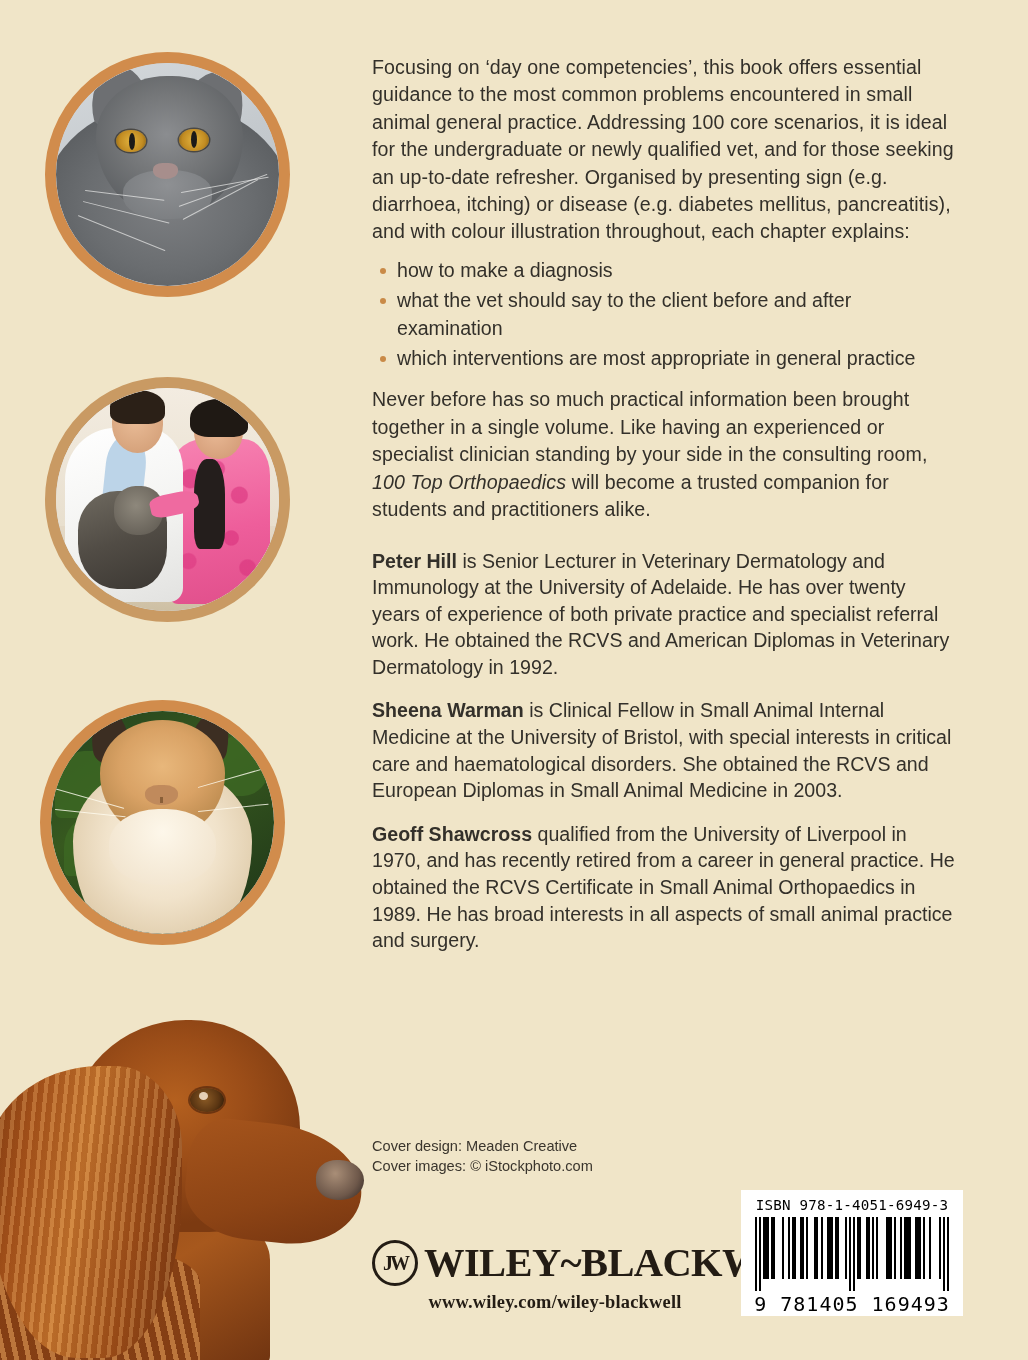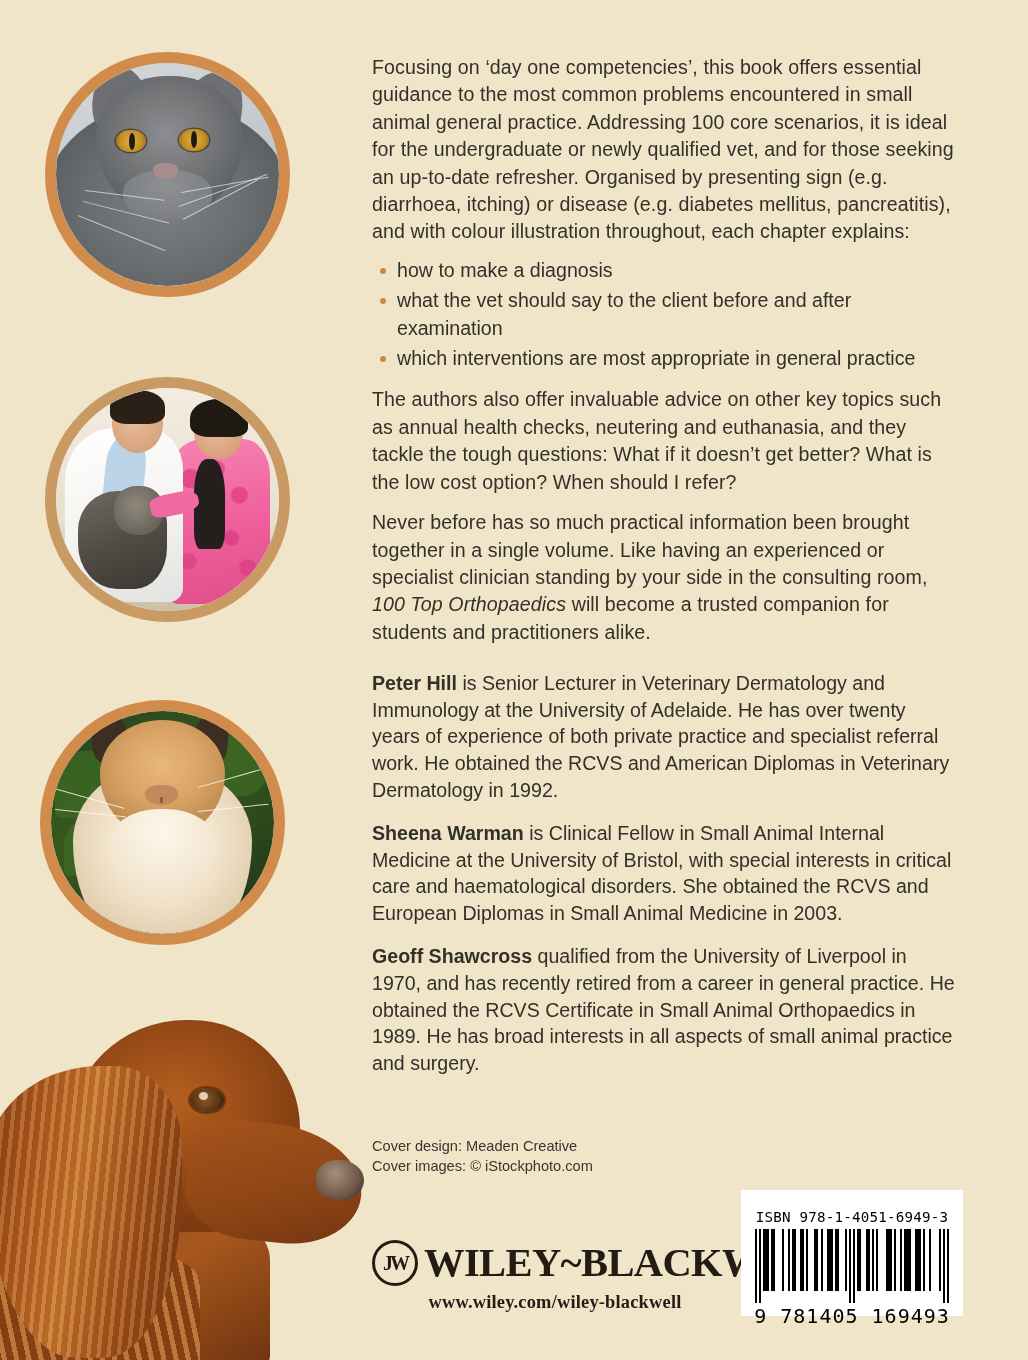"The authors also offer invaluable" p.blurb { html: <p>The authors also offer invaluable advice on other key topics such as annual health checks, neutering and euthanasia, and they tackle the tough questions: What if it doesn’t get better? What is the low cost option? When should I refer?</p> -> none }
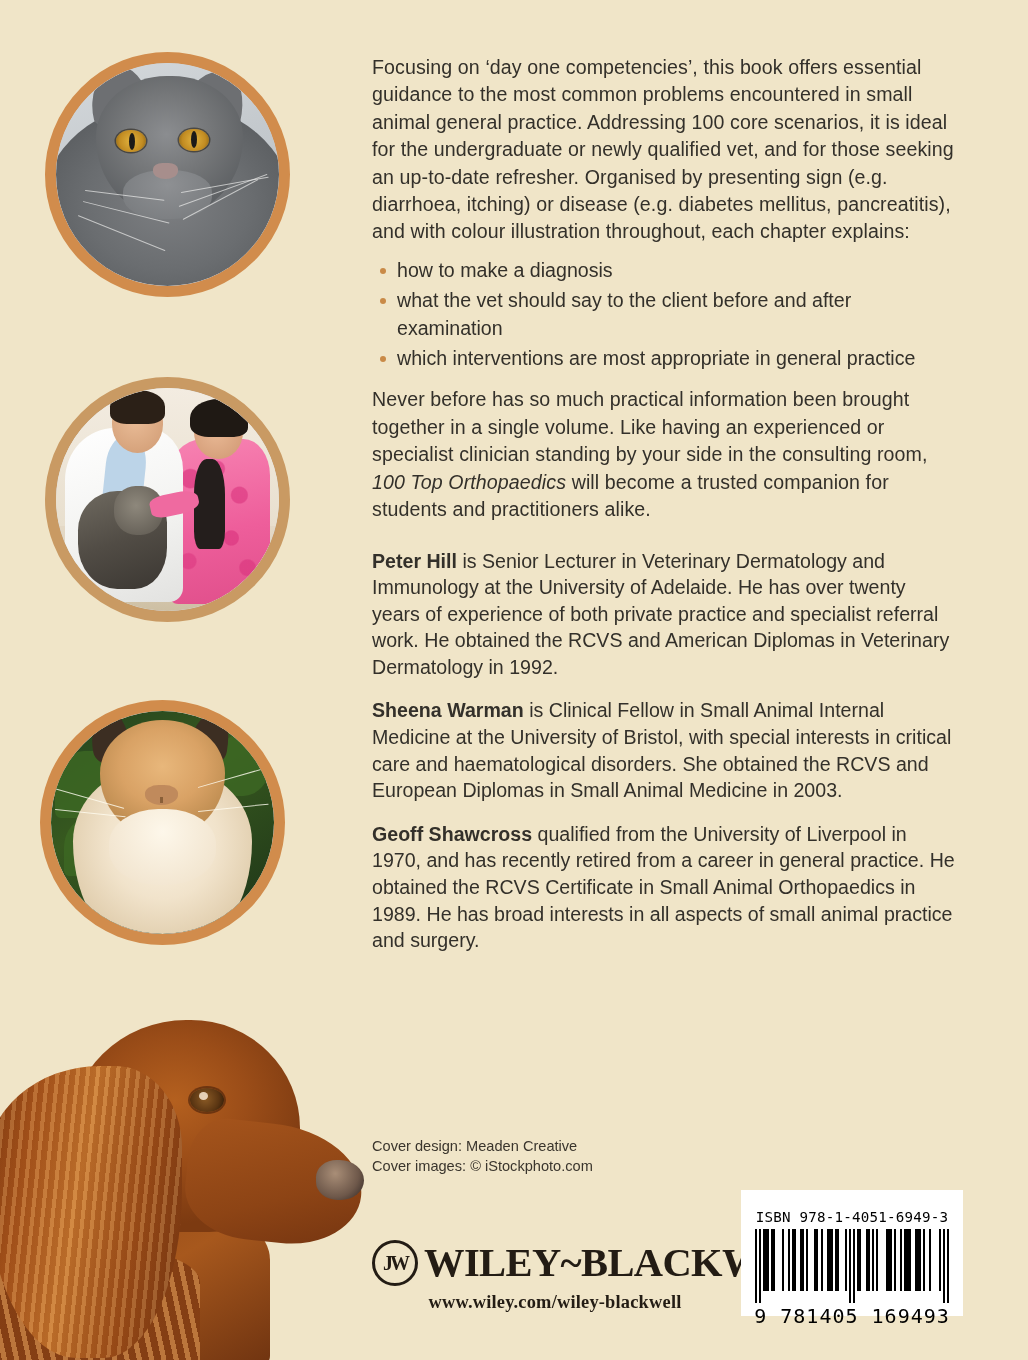"ISBN 978-1-4051-6949-3" .isbn-text { padding-top: 19px -> 7px }
